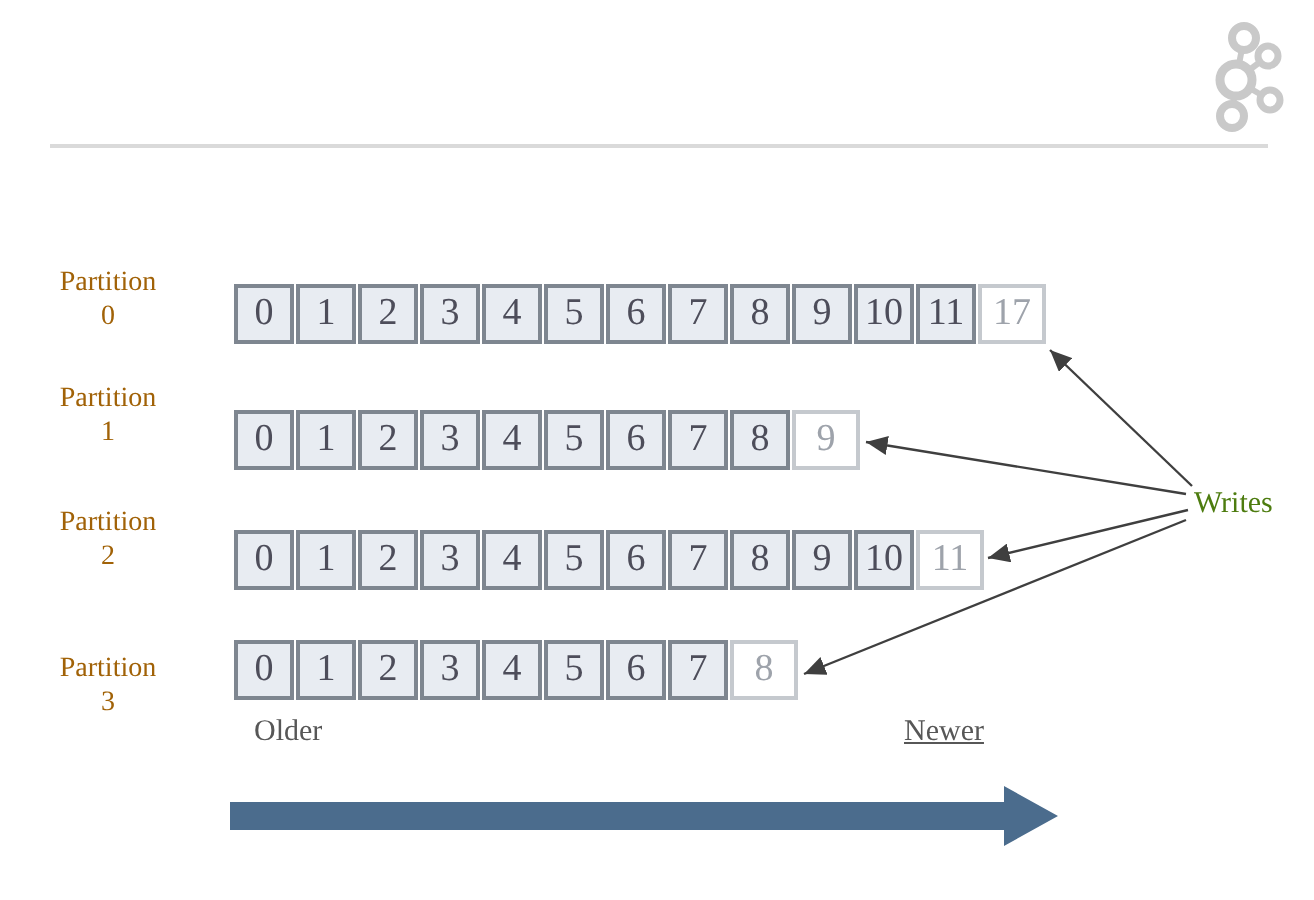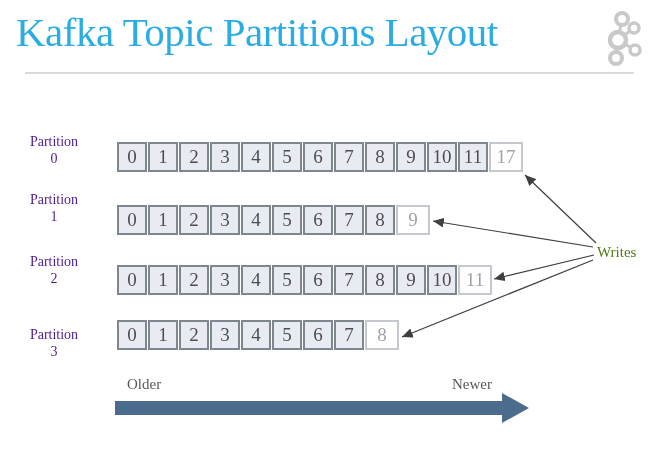"Kafka Topic Partitions Layout" h1.title { html: <h1>Kafka Topic Partitions Layout</h1> -> none }
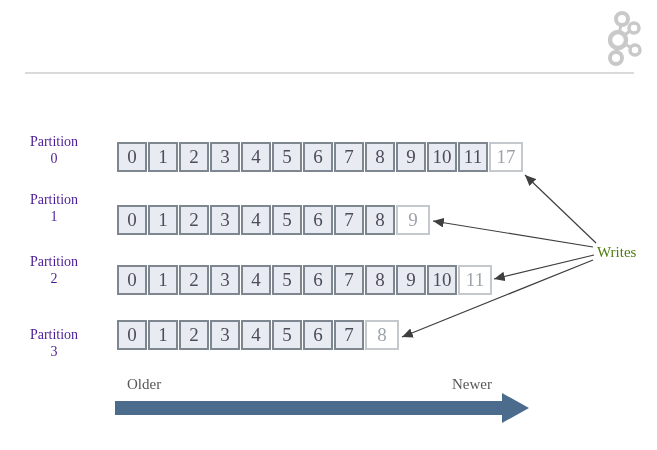"Partition" .plabel { color: #4c1d95 -> #a16207 }
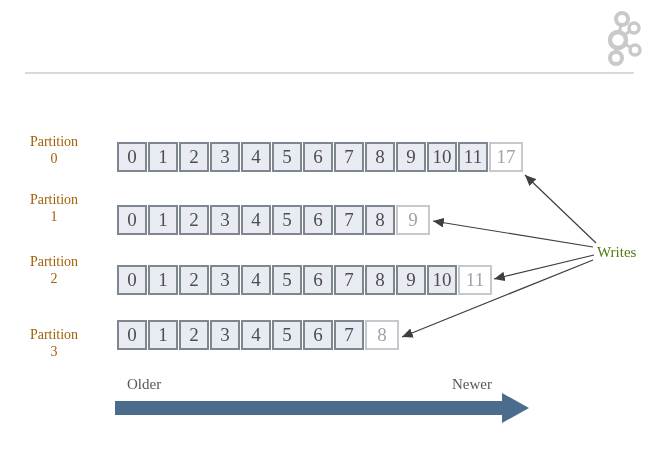"Older" .older, .newer { top: 376px -> 358px }
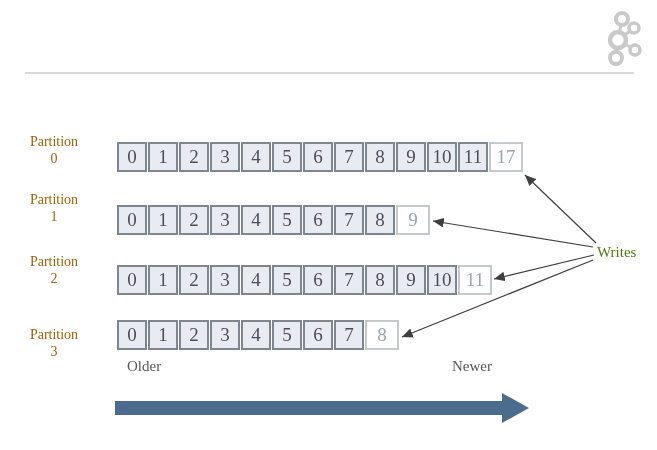"Newer" .newer { text-decoration: none -> underline }
